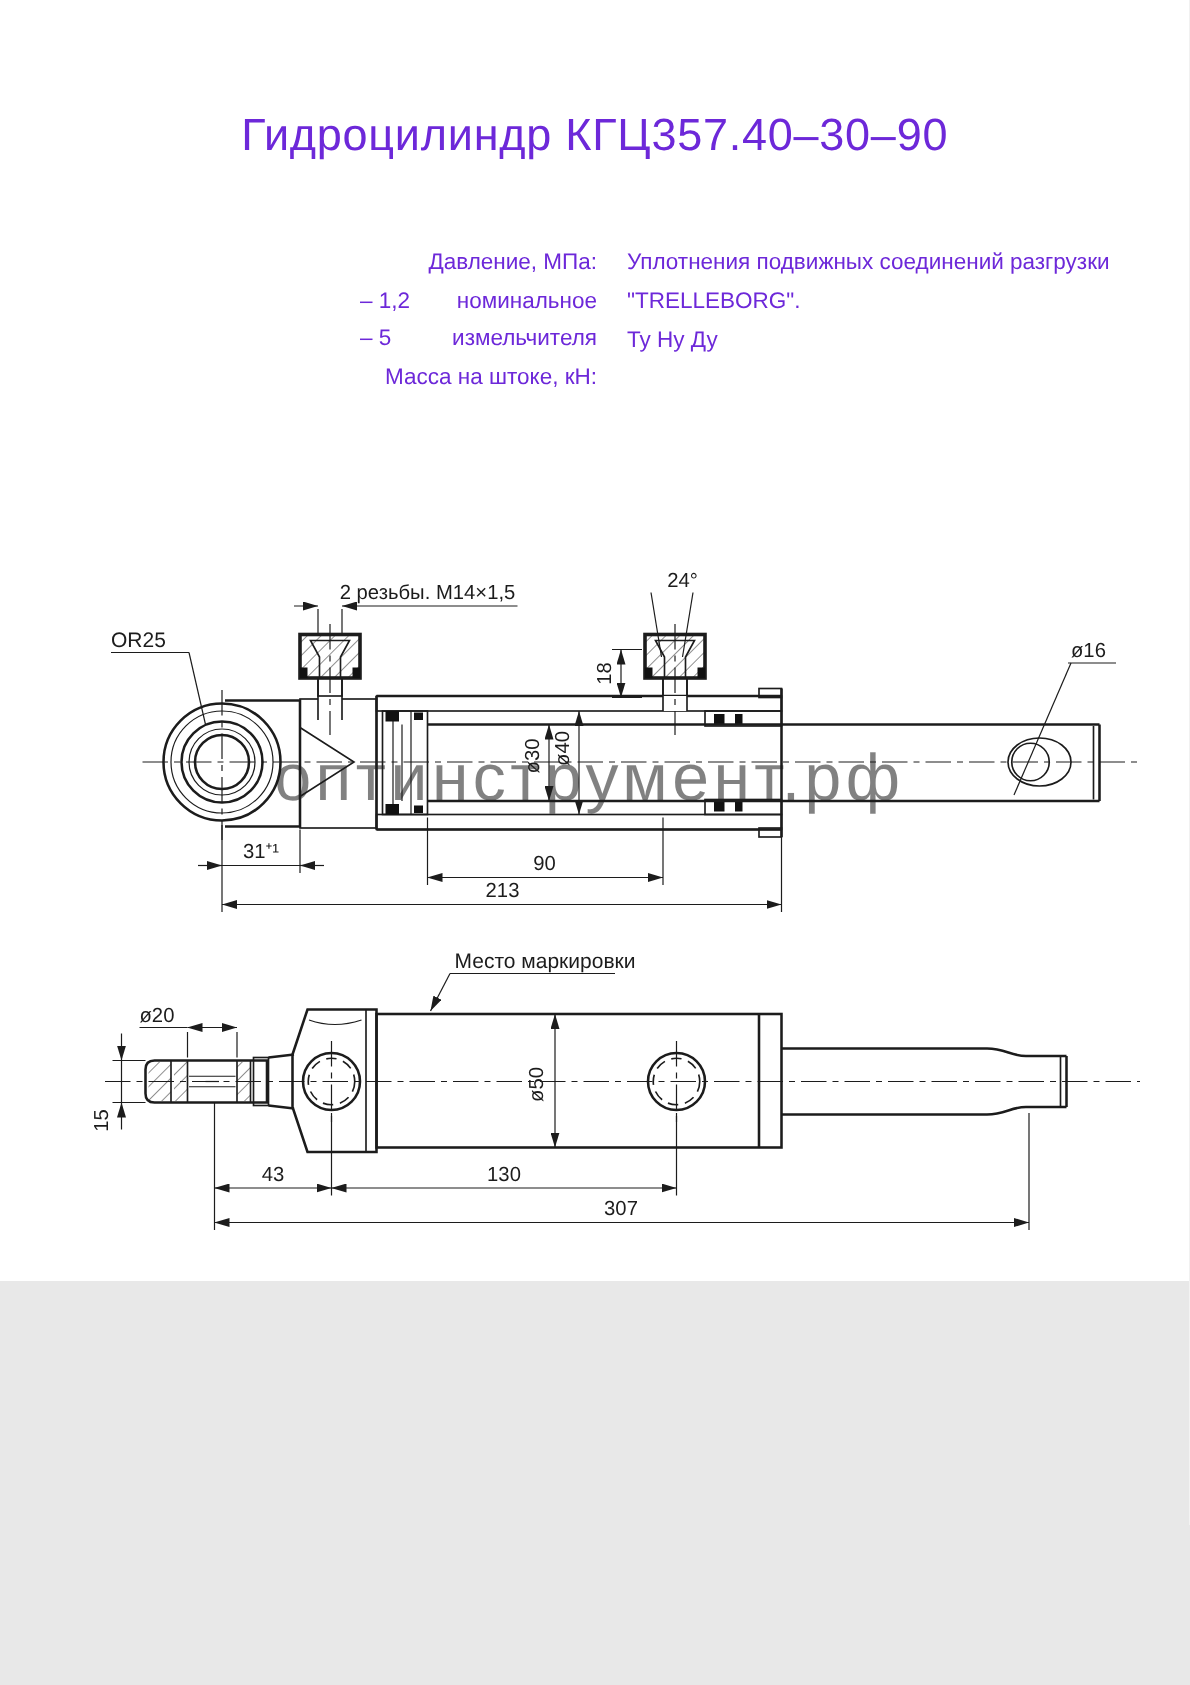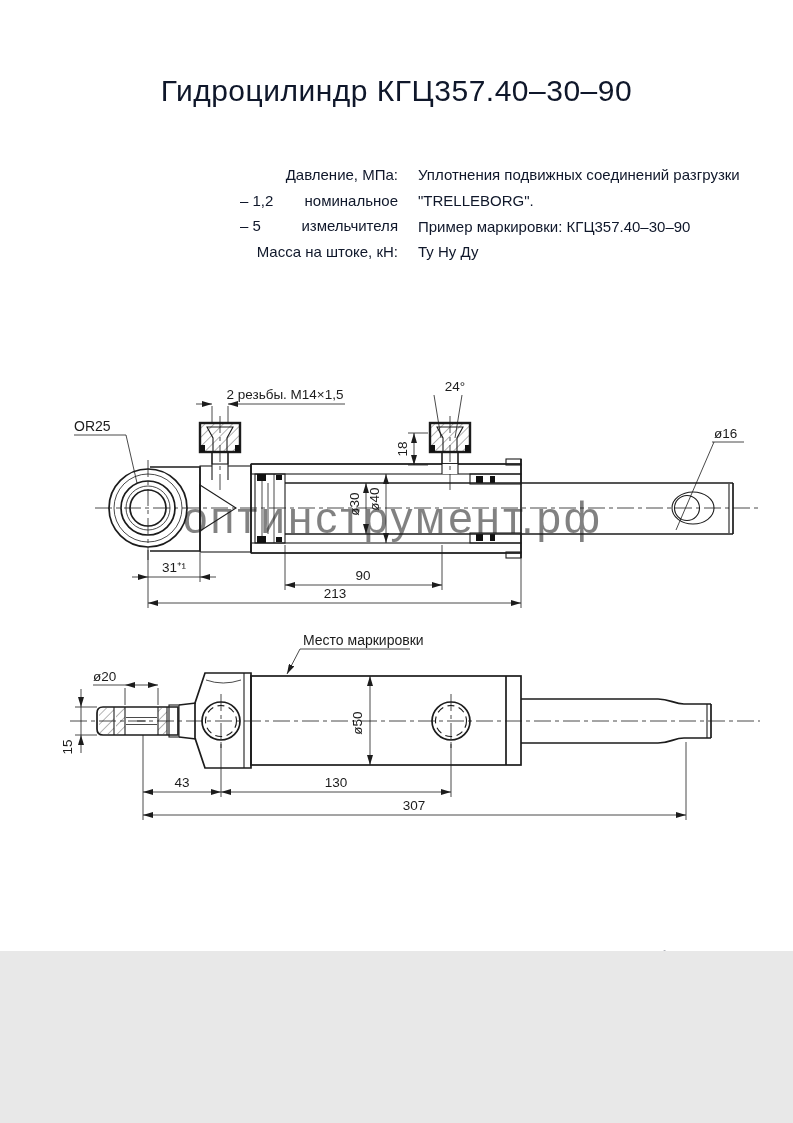"Гидроцилиндр КГЦ357.40–30–90" #page { color: #0f172a -> #6d28d9; height: 951px -> 854px }
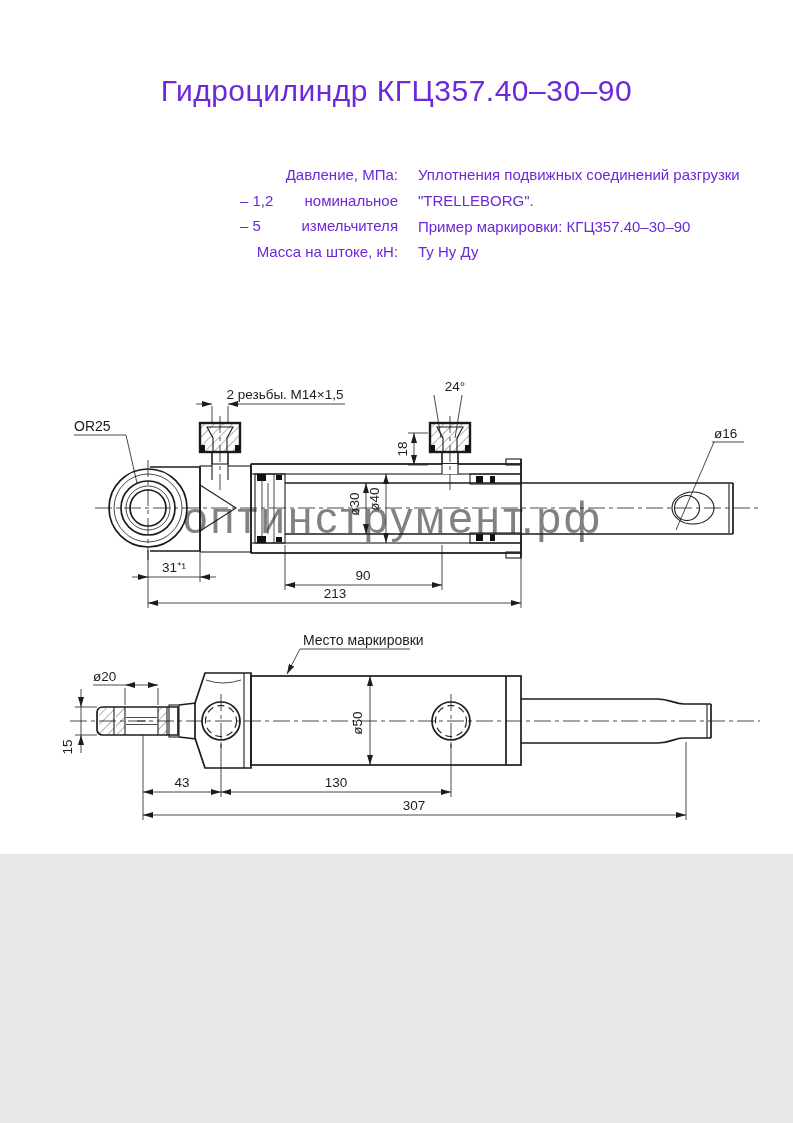"Пример маркировки: КГЦ357.40–30–90" div.spec-line { html: <div>Пример маркировки: КГЦ357.40–30–90</div> -> none }
